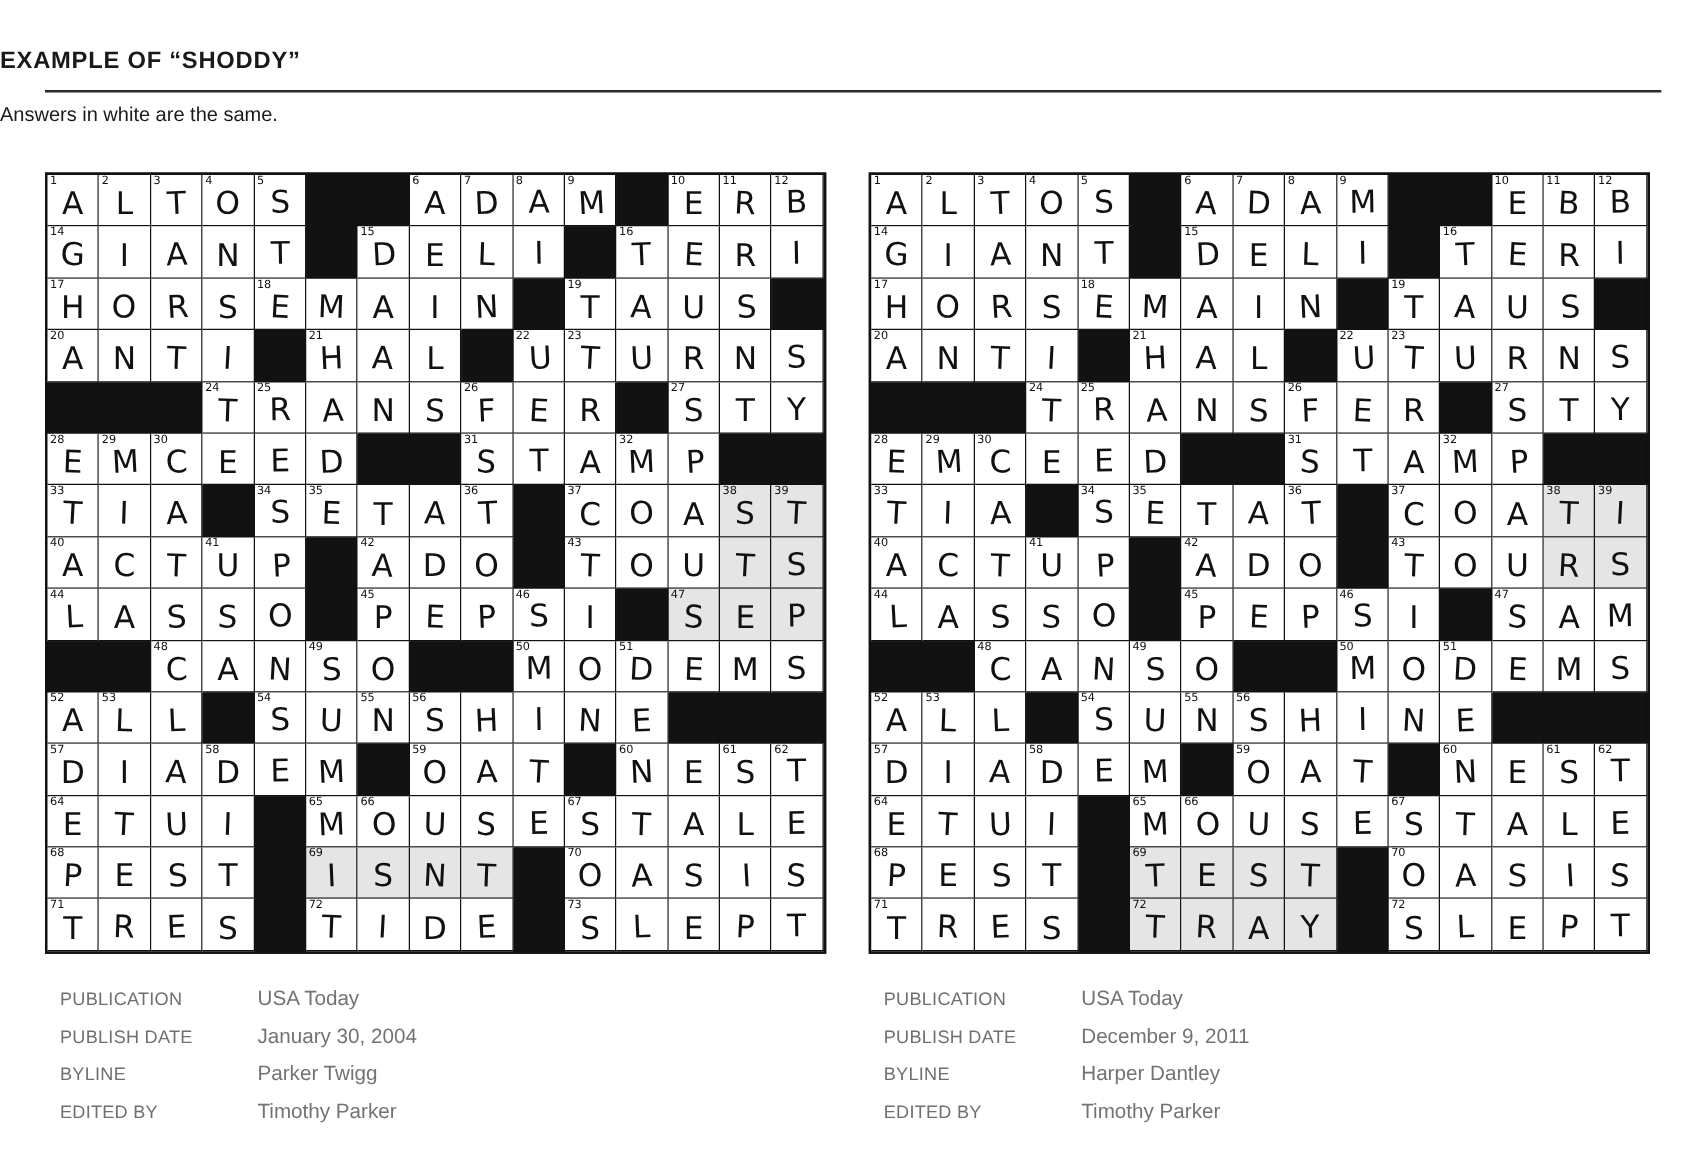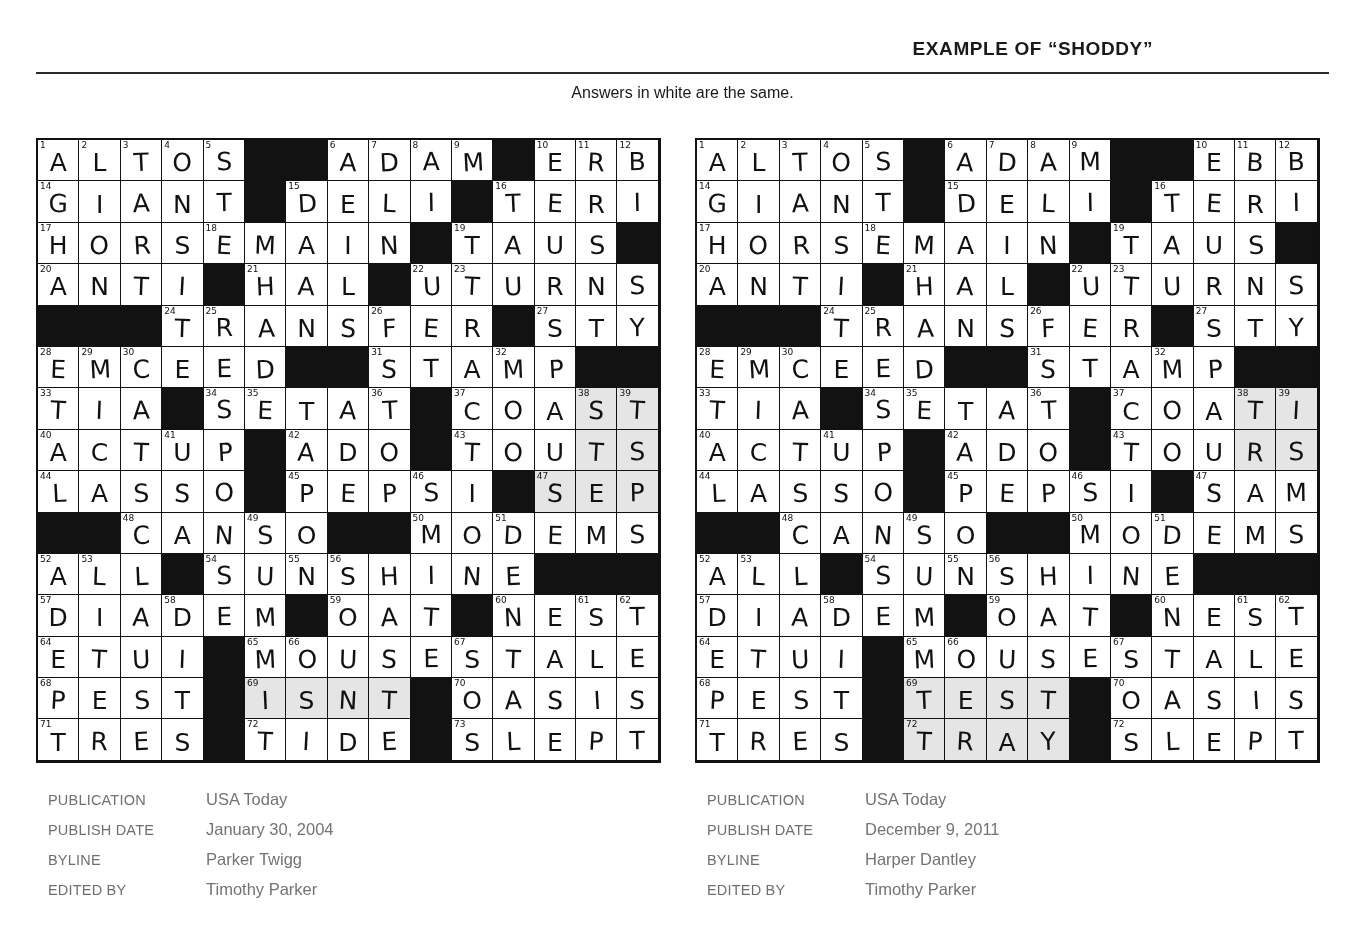"EXAMPLE OF “SHODDY”" .title { text-align: right -> left }
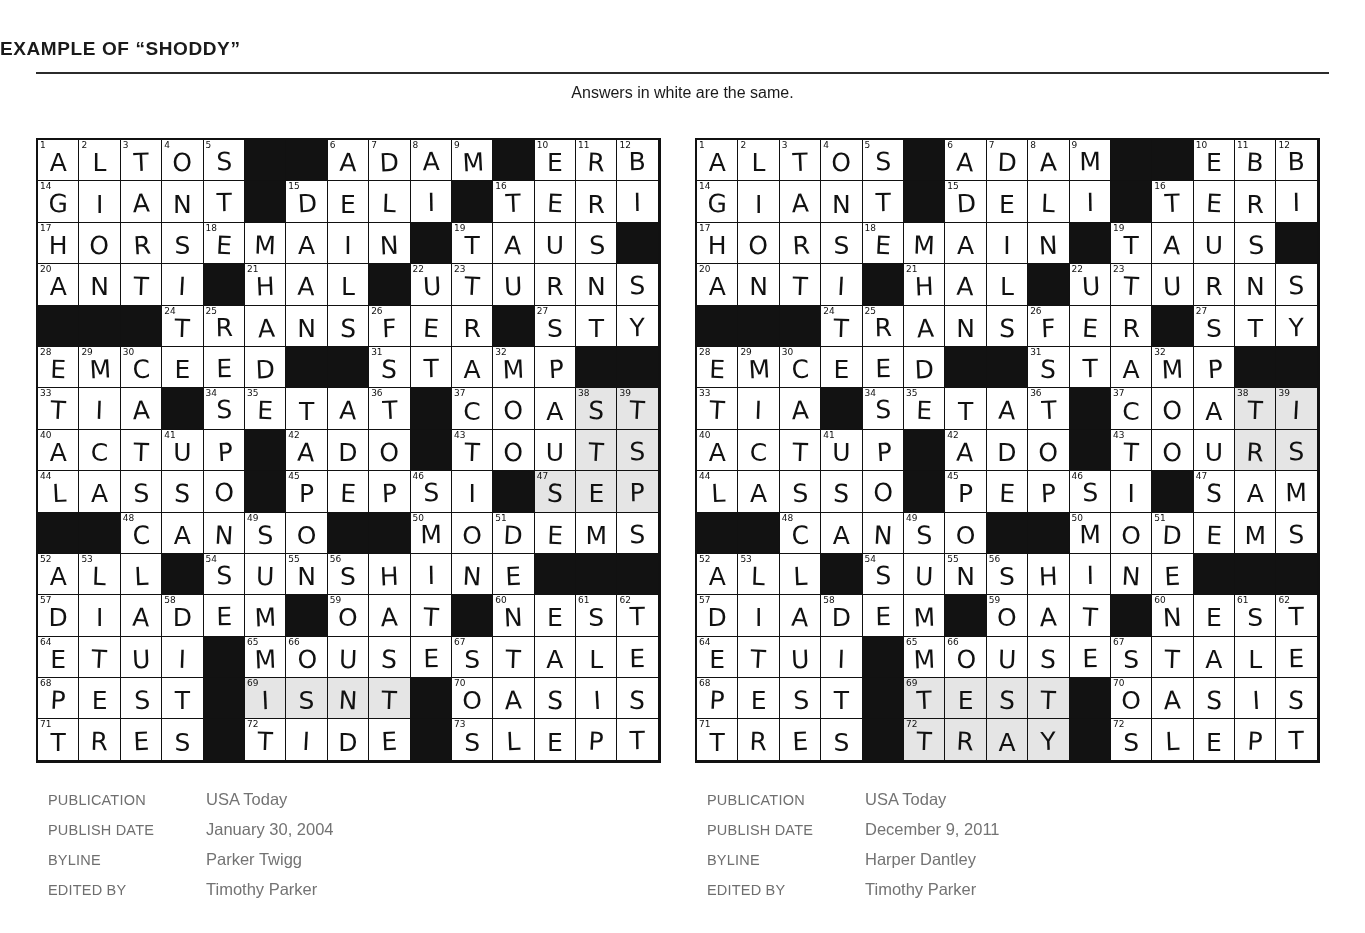"Answers in white are the" .subtitle { text-align: center -> none }
